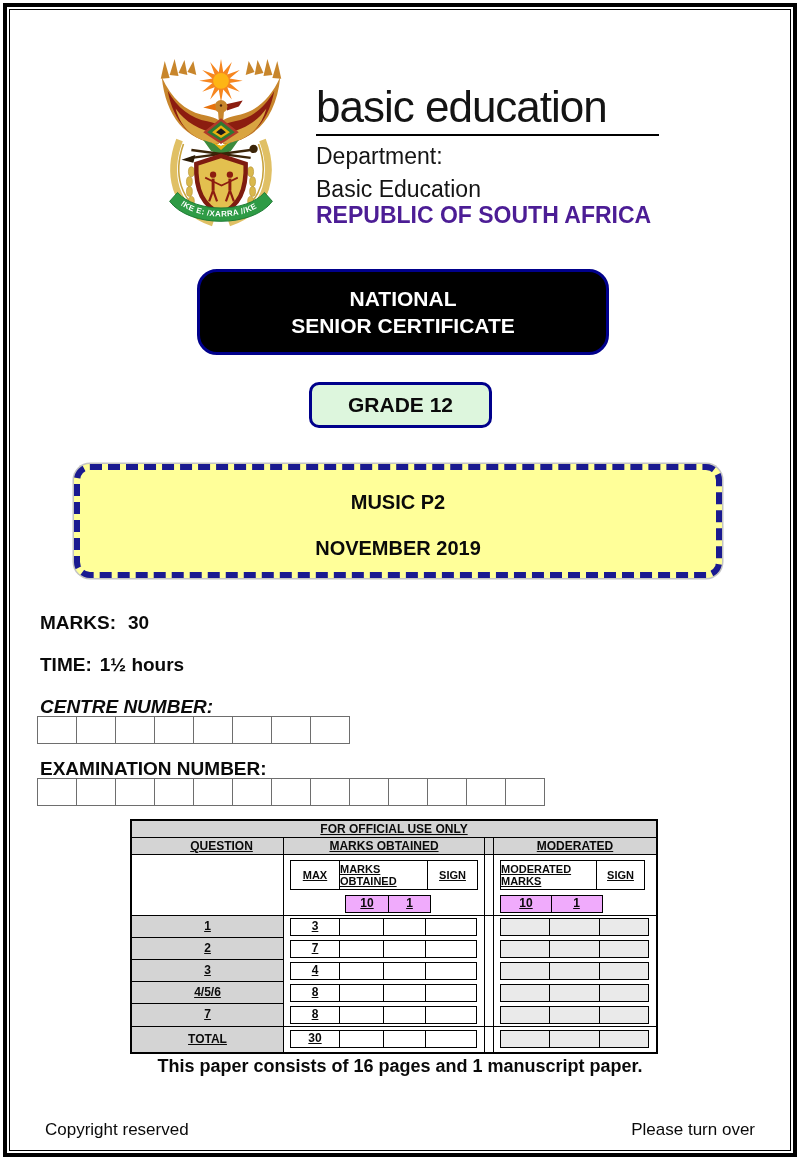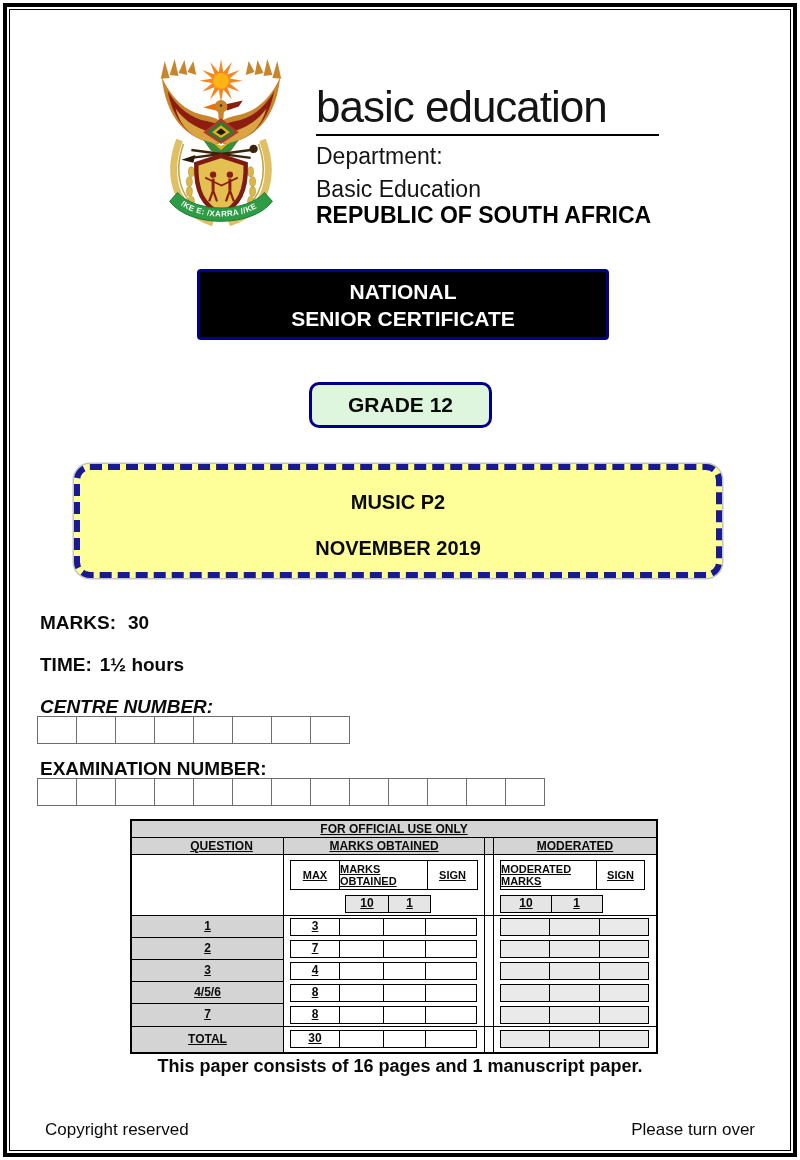"REPUBLIC OF SOUTH AFRICA" .country { color: #000000 -> #4c1d95 }
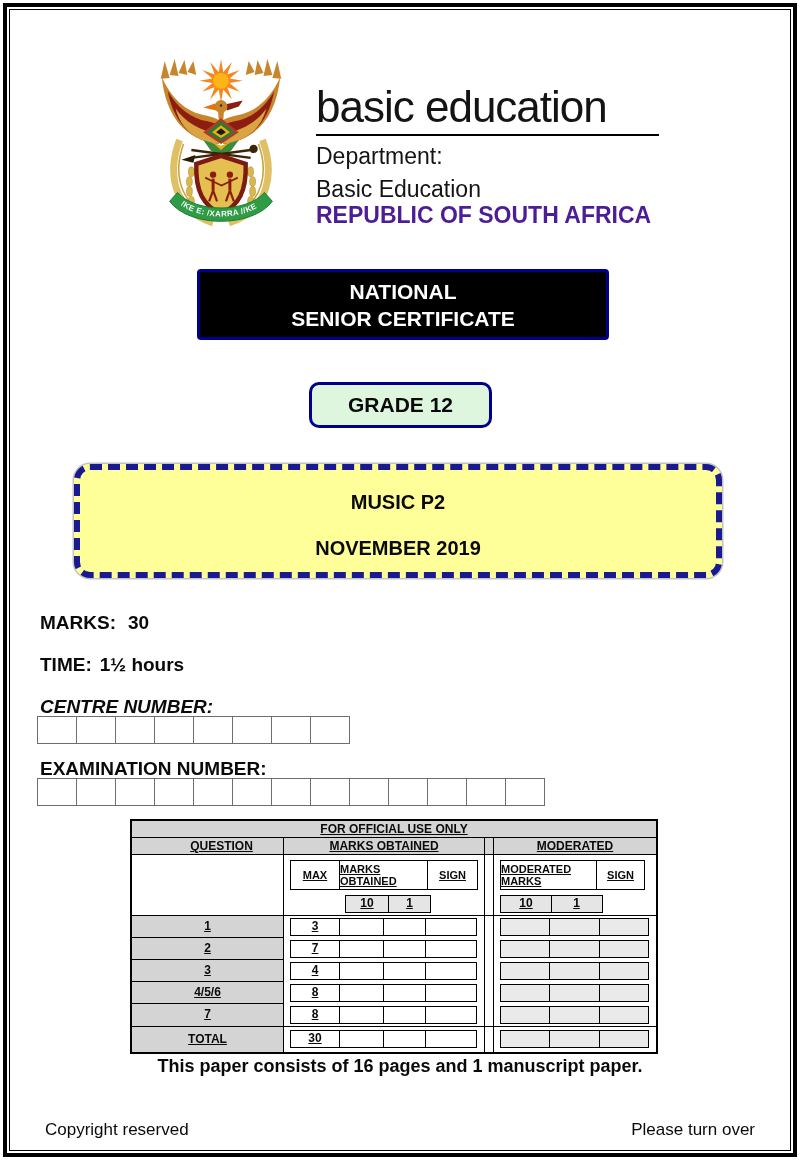"NATIONAL" .nsc-box { border-radius: 4px -> 20px; height: 71px -> 86px }
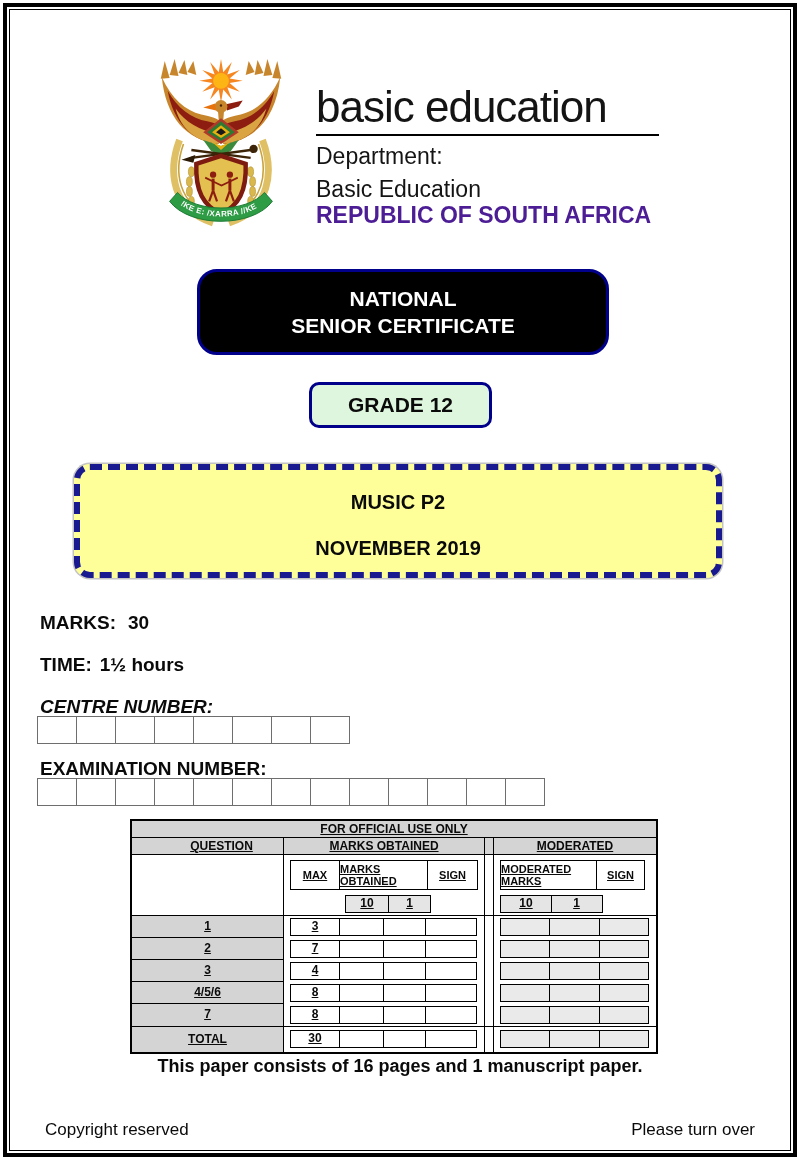"10" .numbox { background: #e5e5e5 -> #f0abfc }
